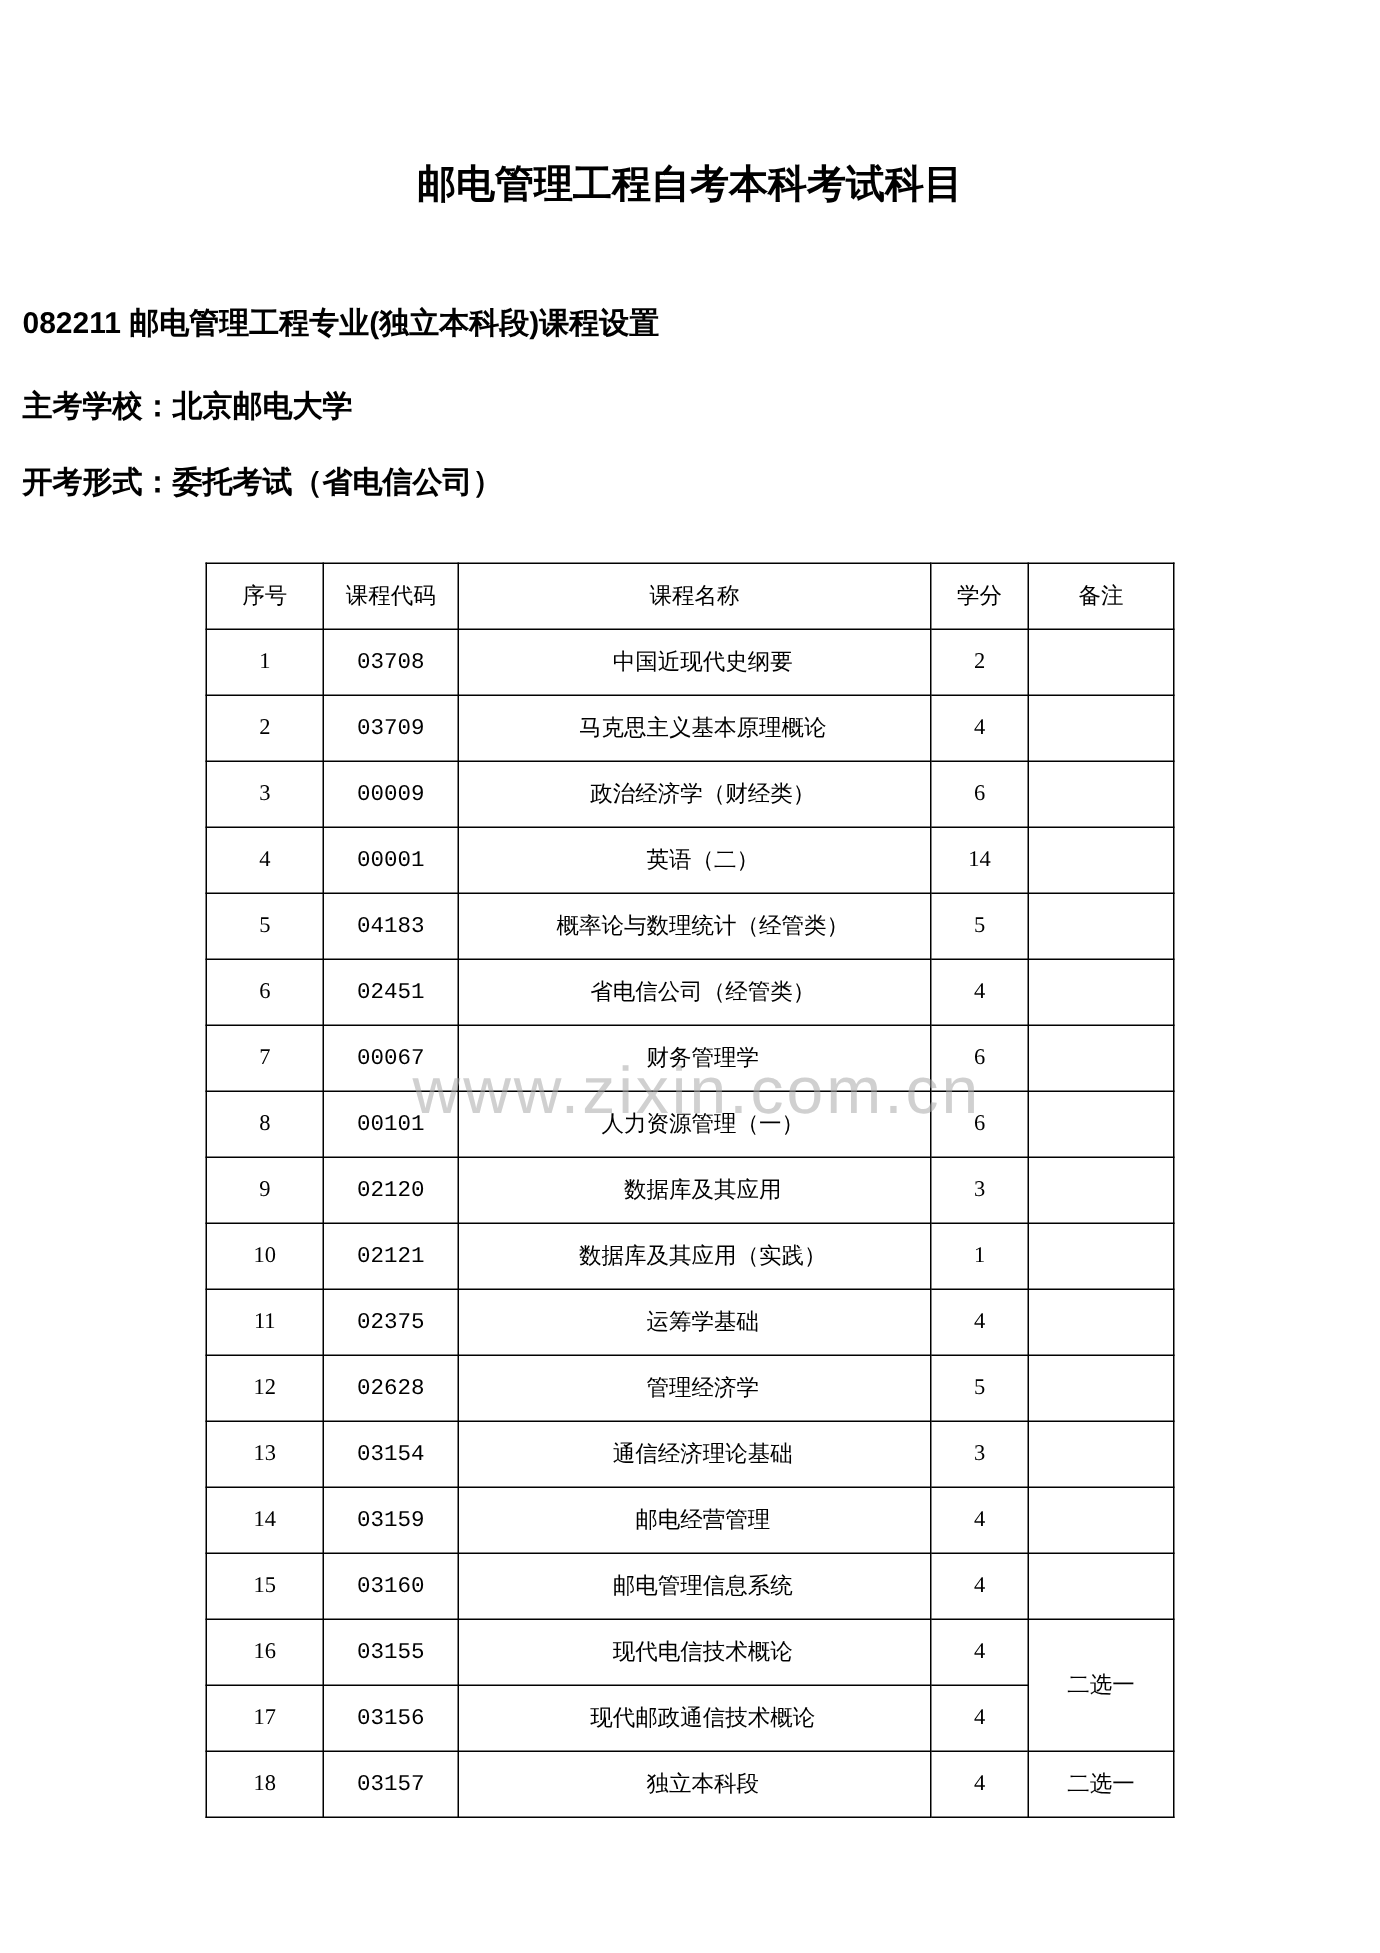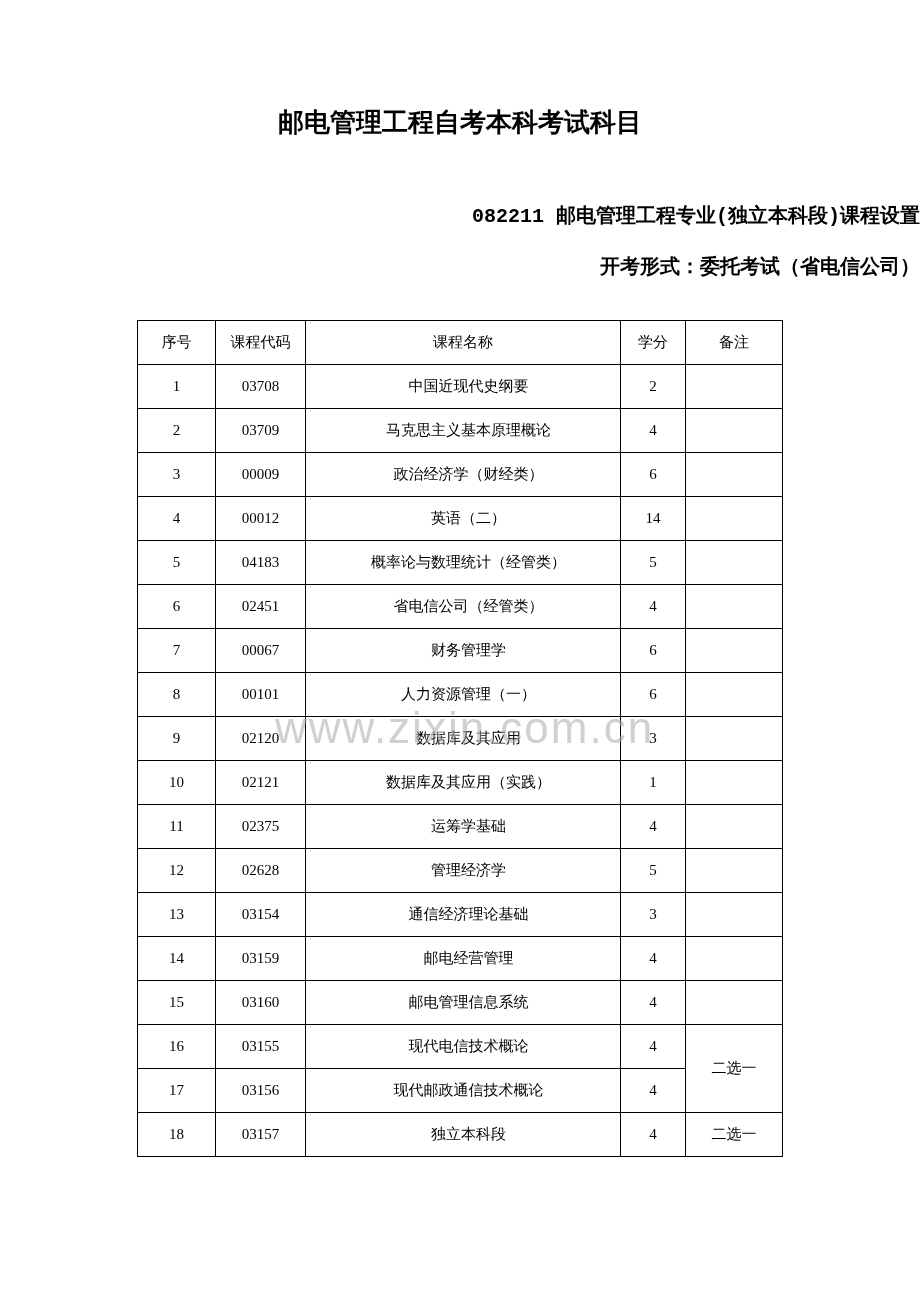"082211 邮电管理工程专业(独立本科段)课程设置" .subtitle { font-family: Liberation Mono, monospace -> Liberation Sans, sans-serif; text-align: right -> left }
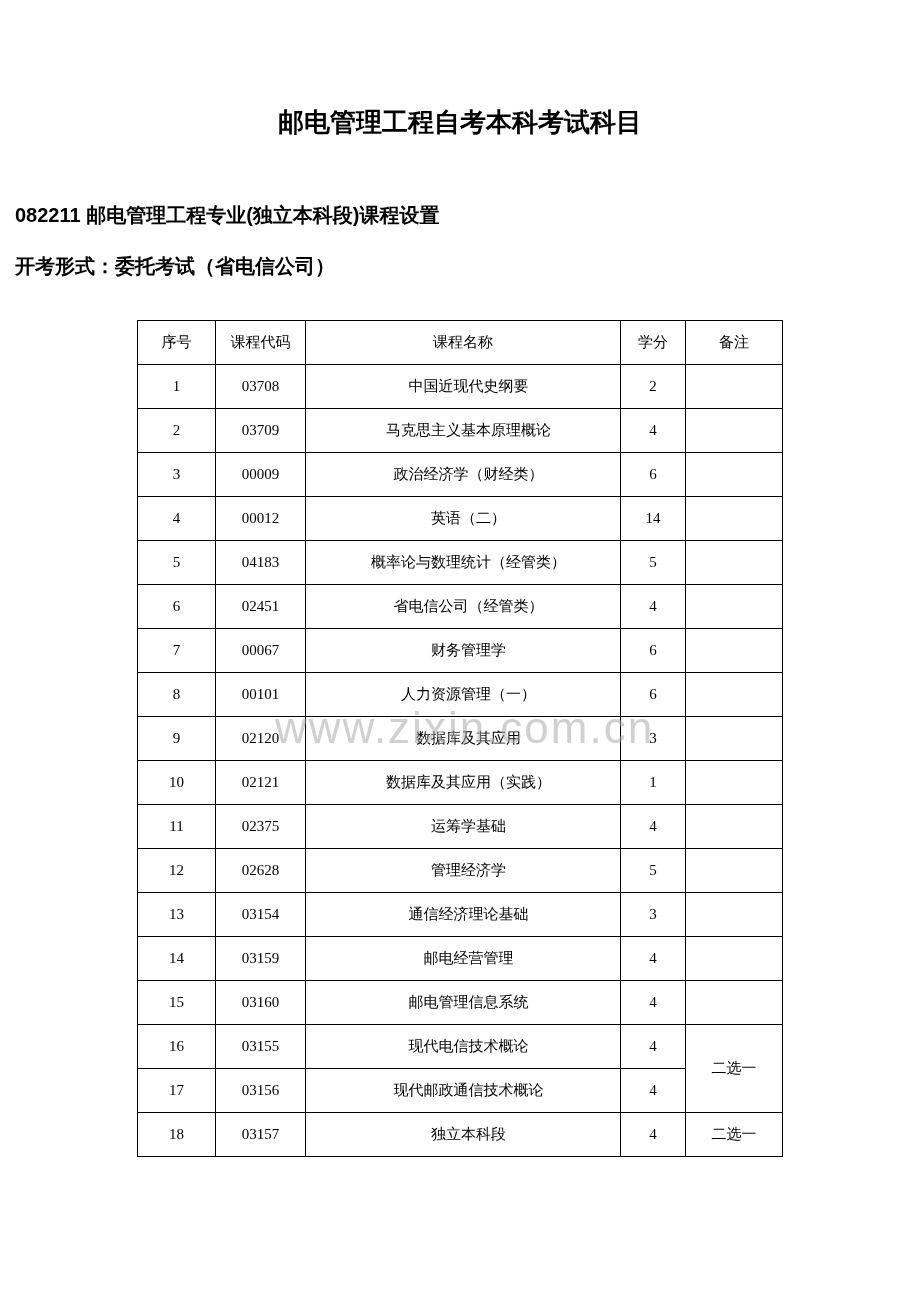"主考学校：北京邮电大学" div.subtitle { html: none -> <div>主考学校：北京邮电大学</div> }
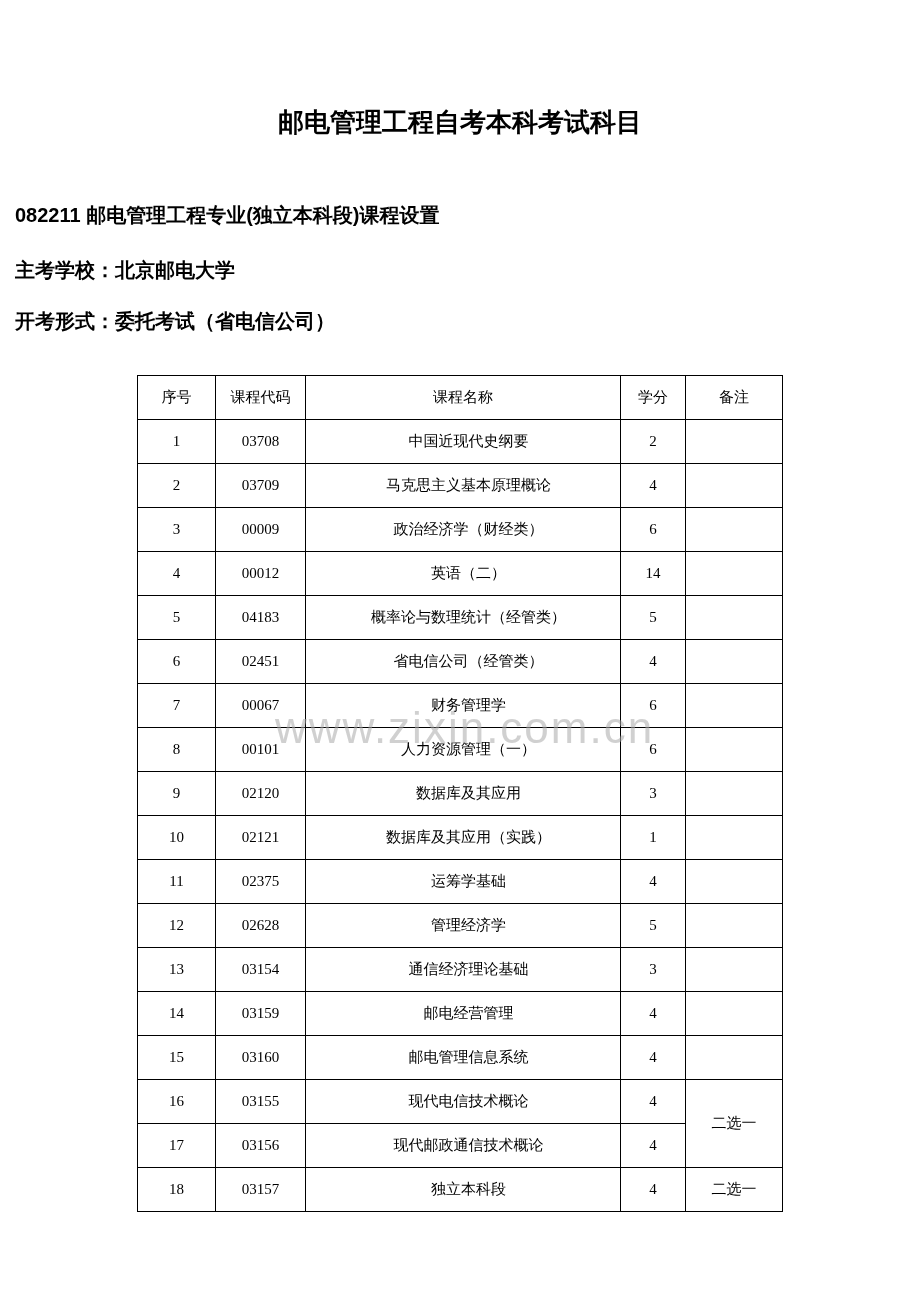"课程代码" .c-code { font-family: none -> Liberation Mono, monospace }
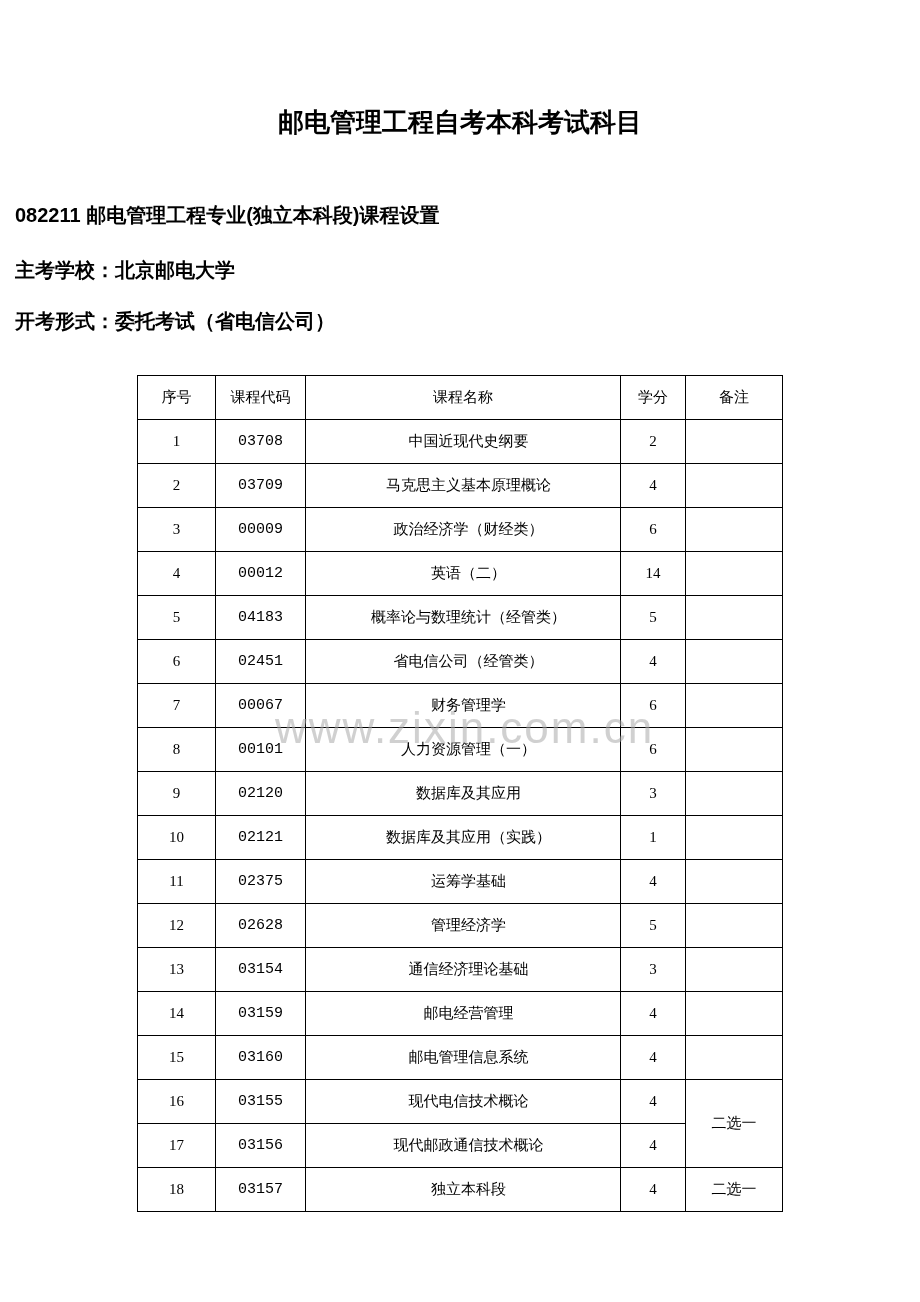"00012" td.c-code { text: 00012 -> 00001 }
